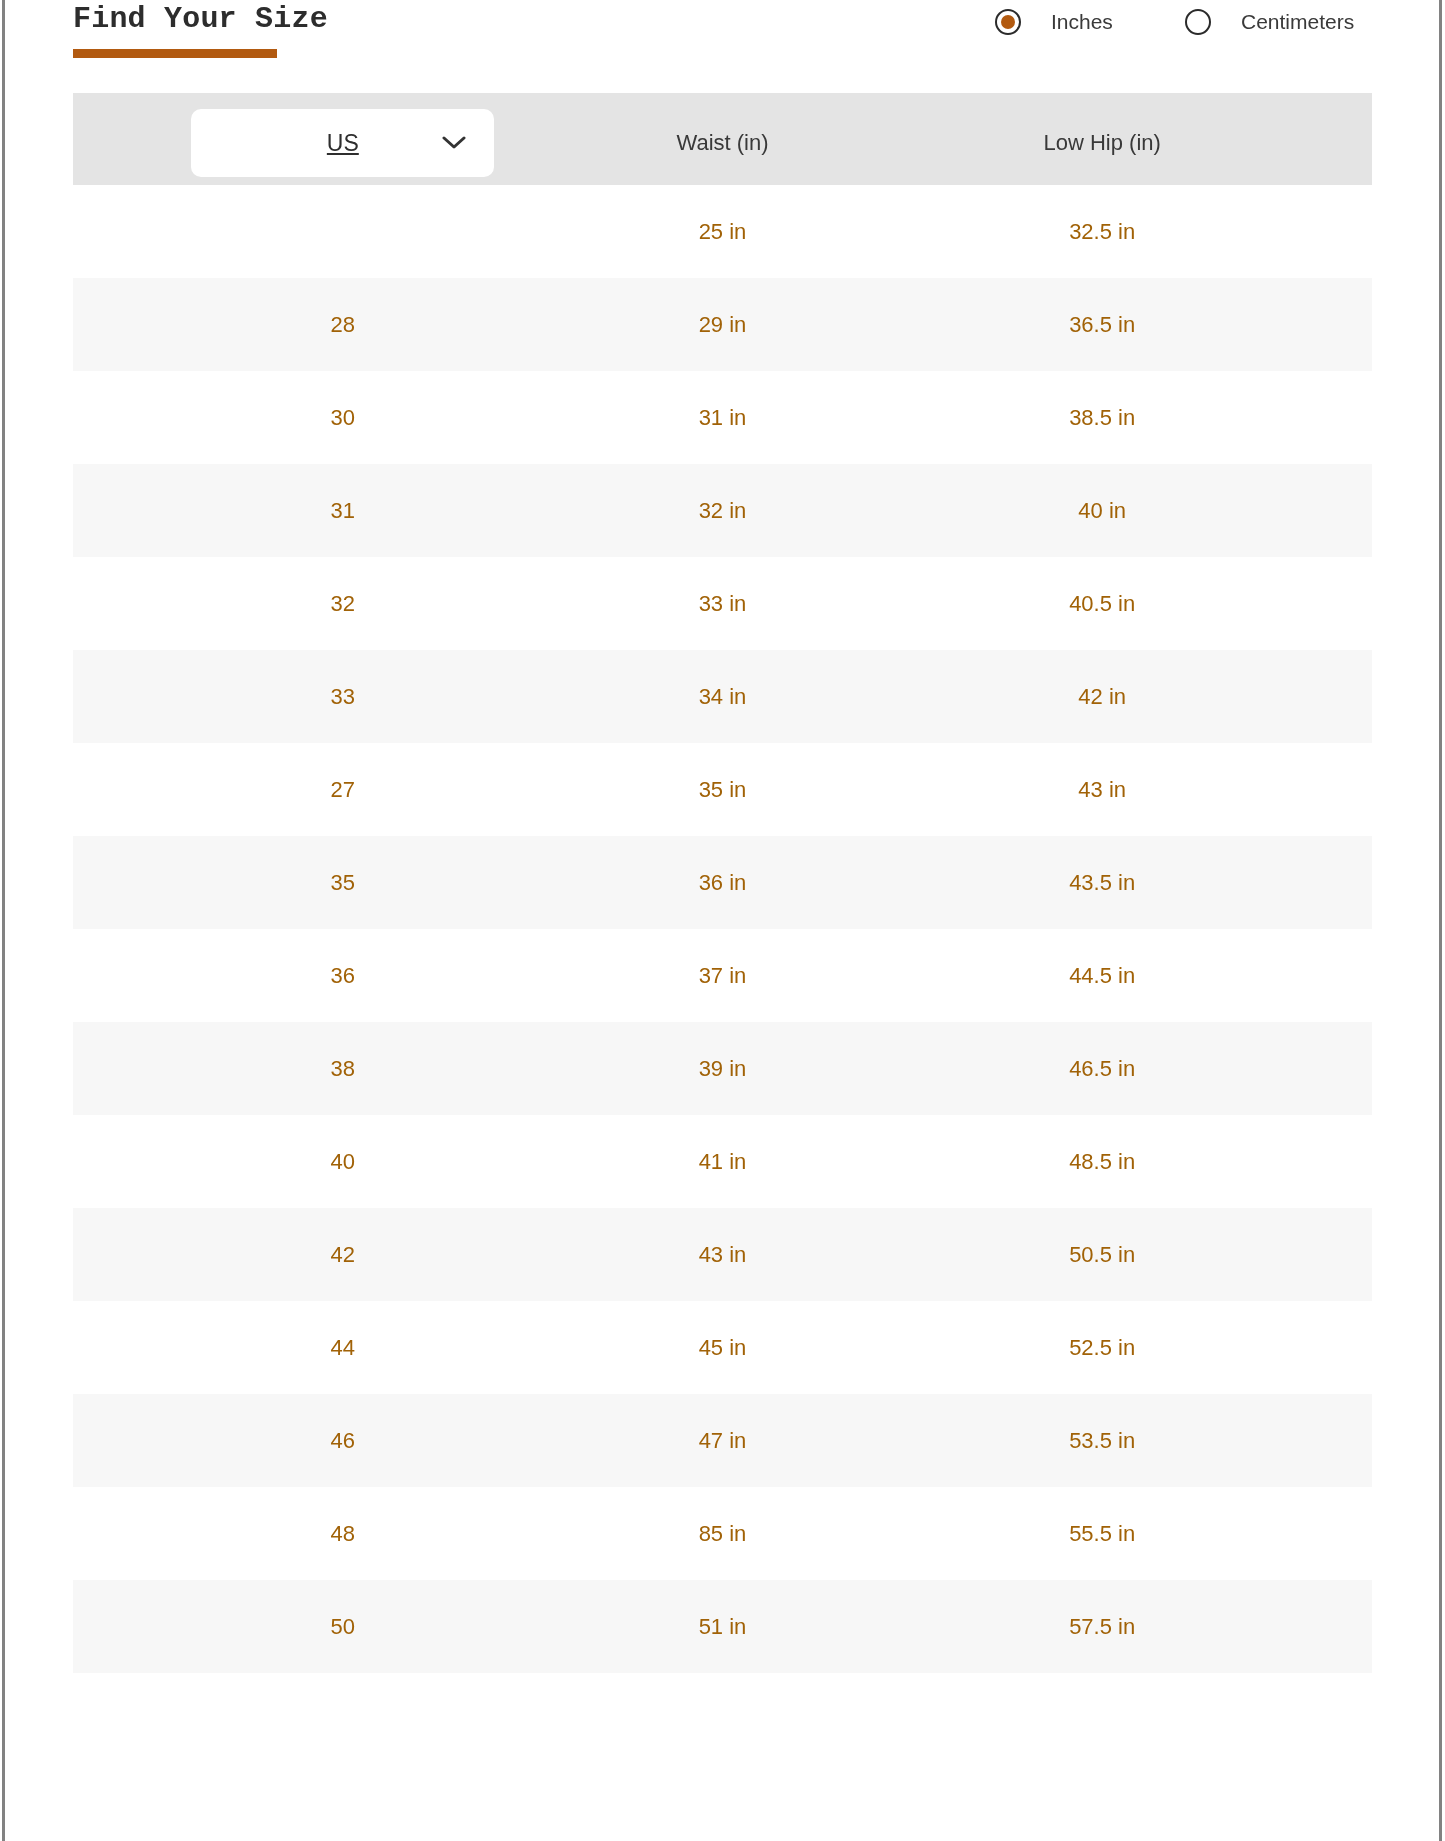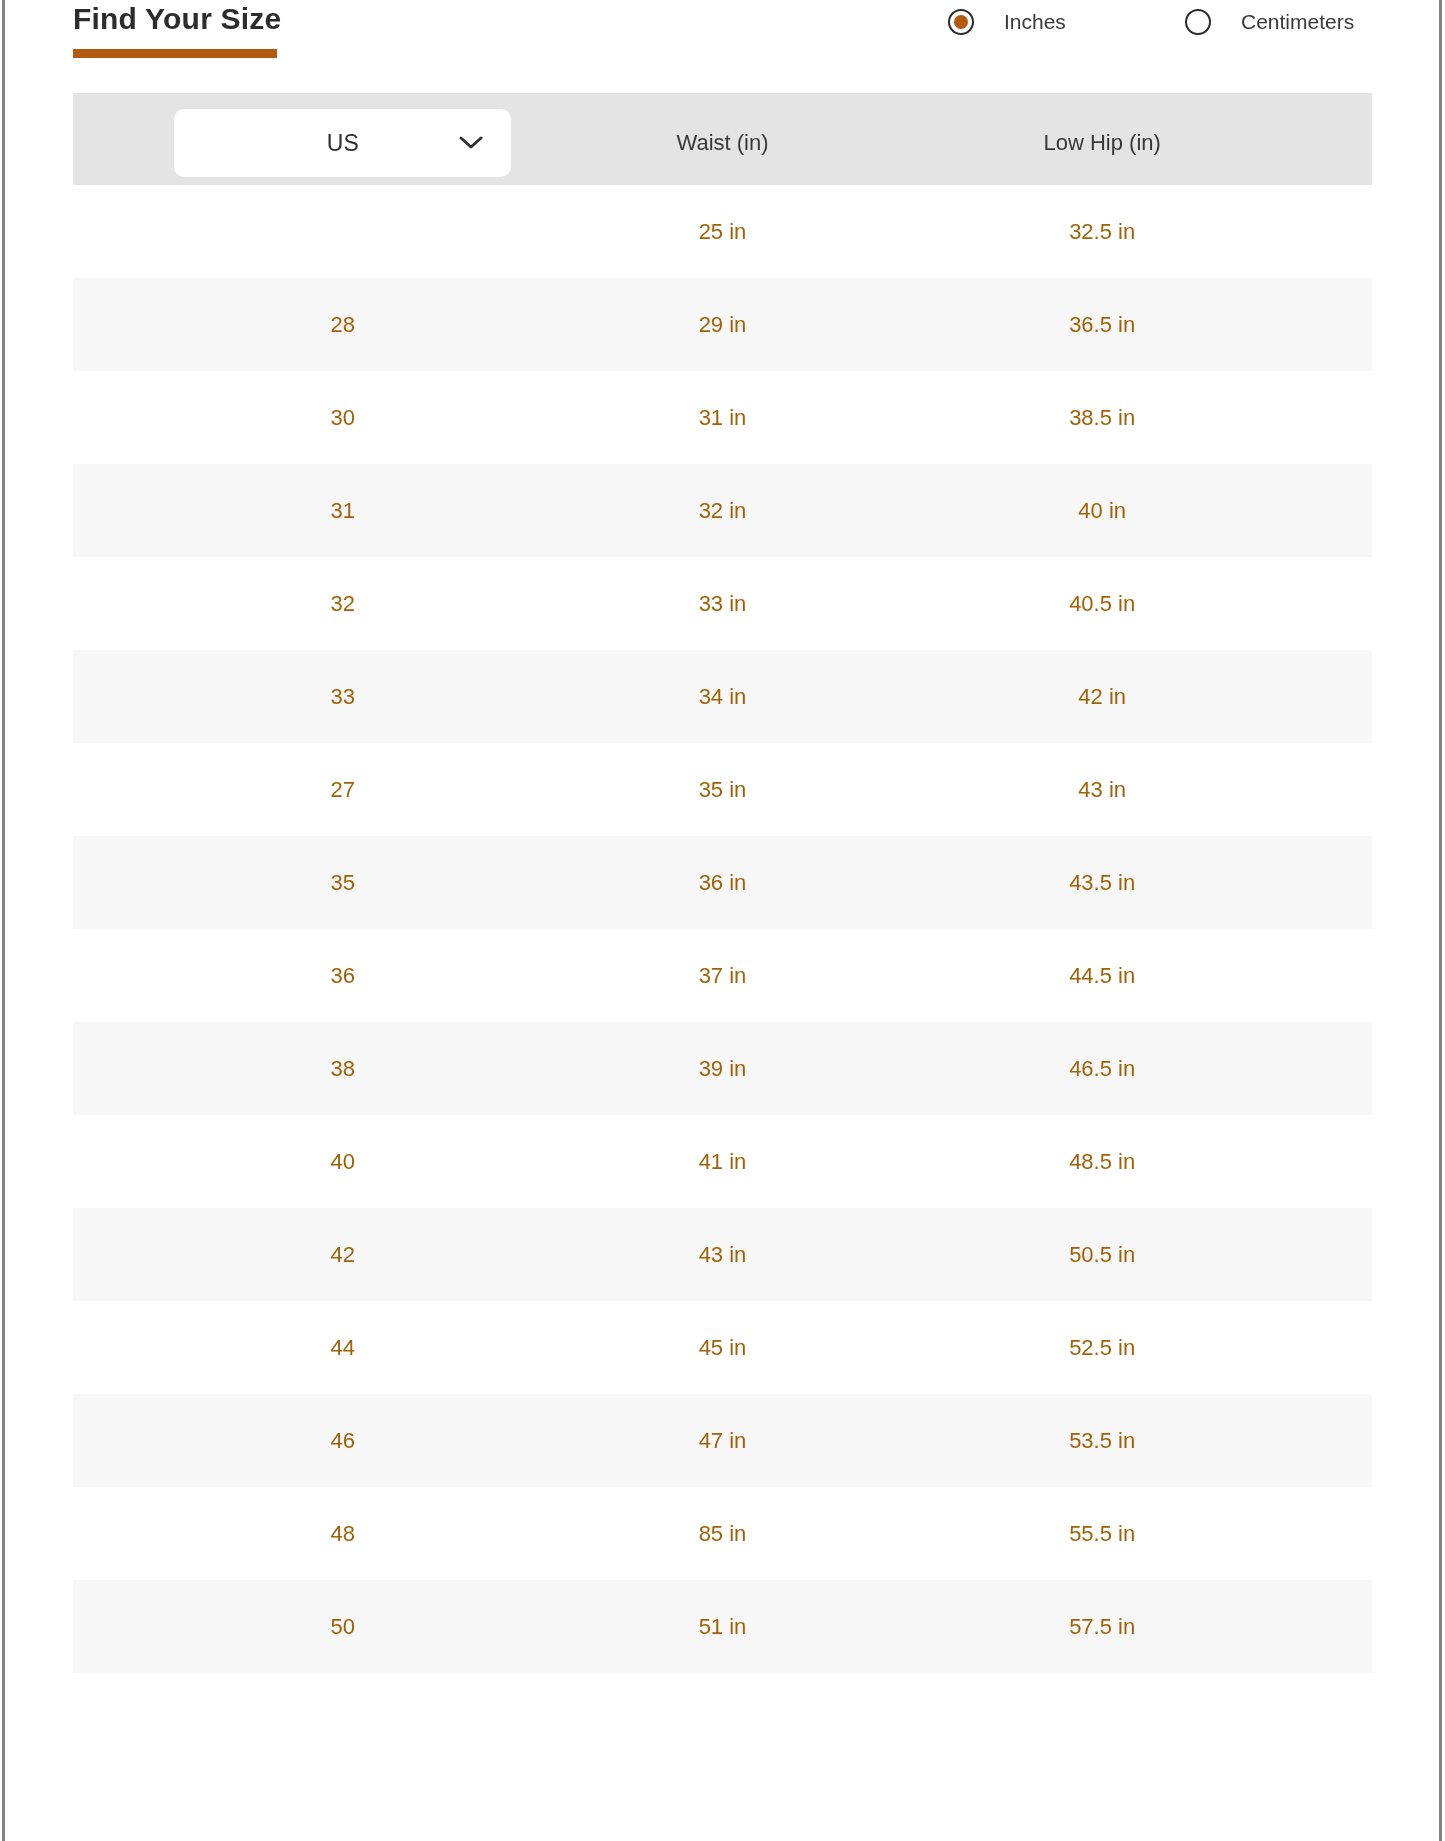"Find Your Size" .page-title { font-family: none -> Liberation Mono, monospace }
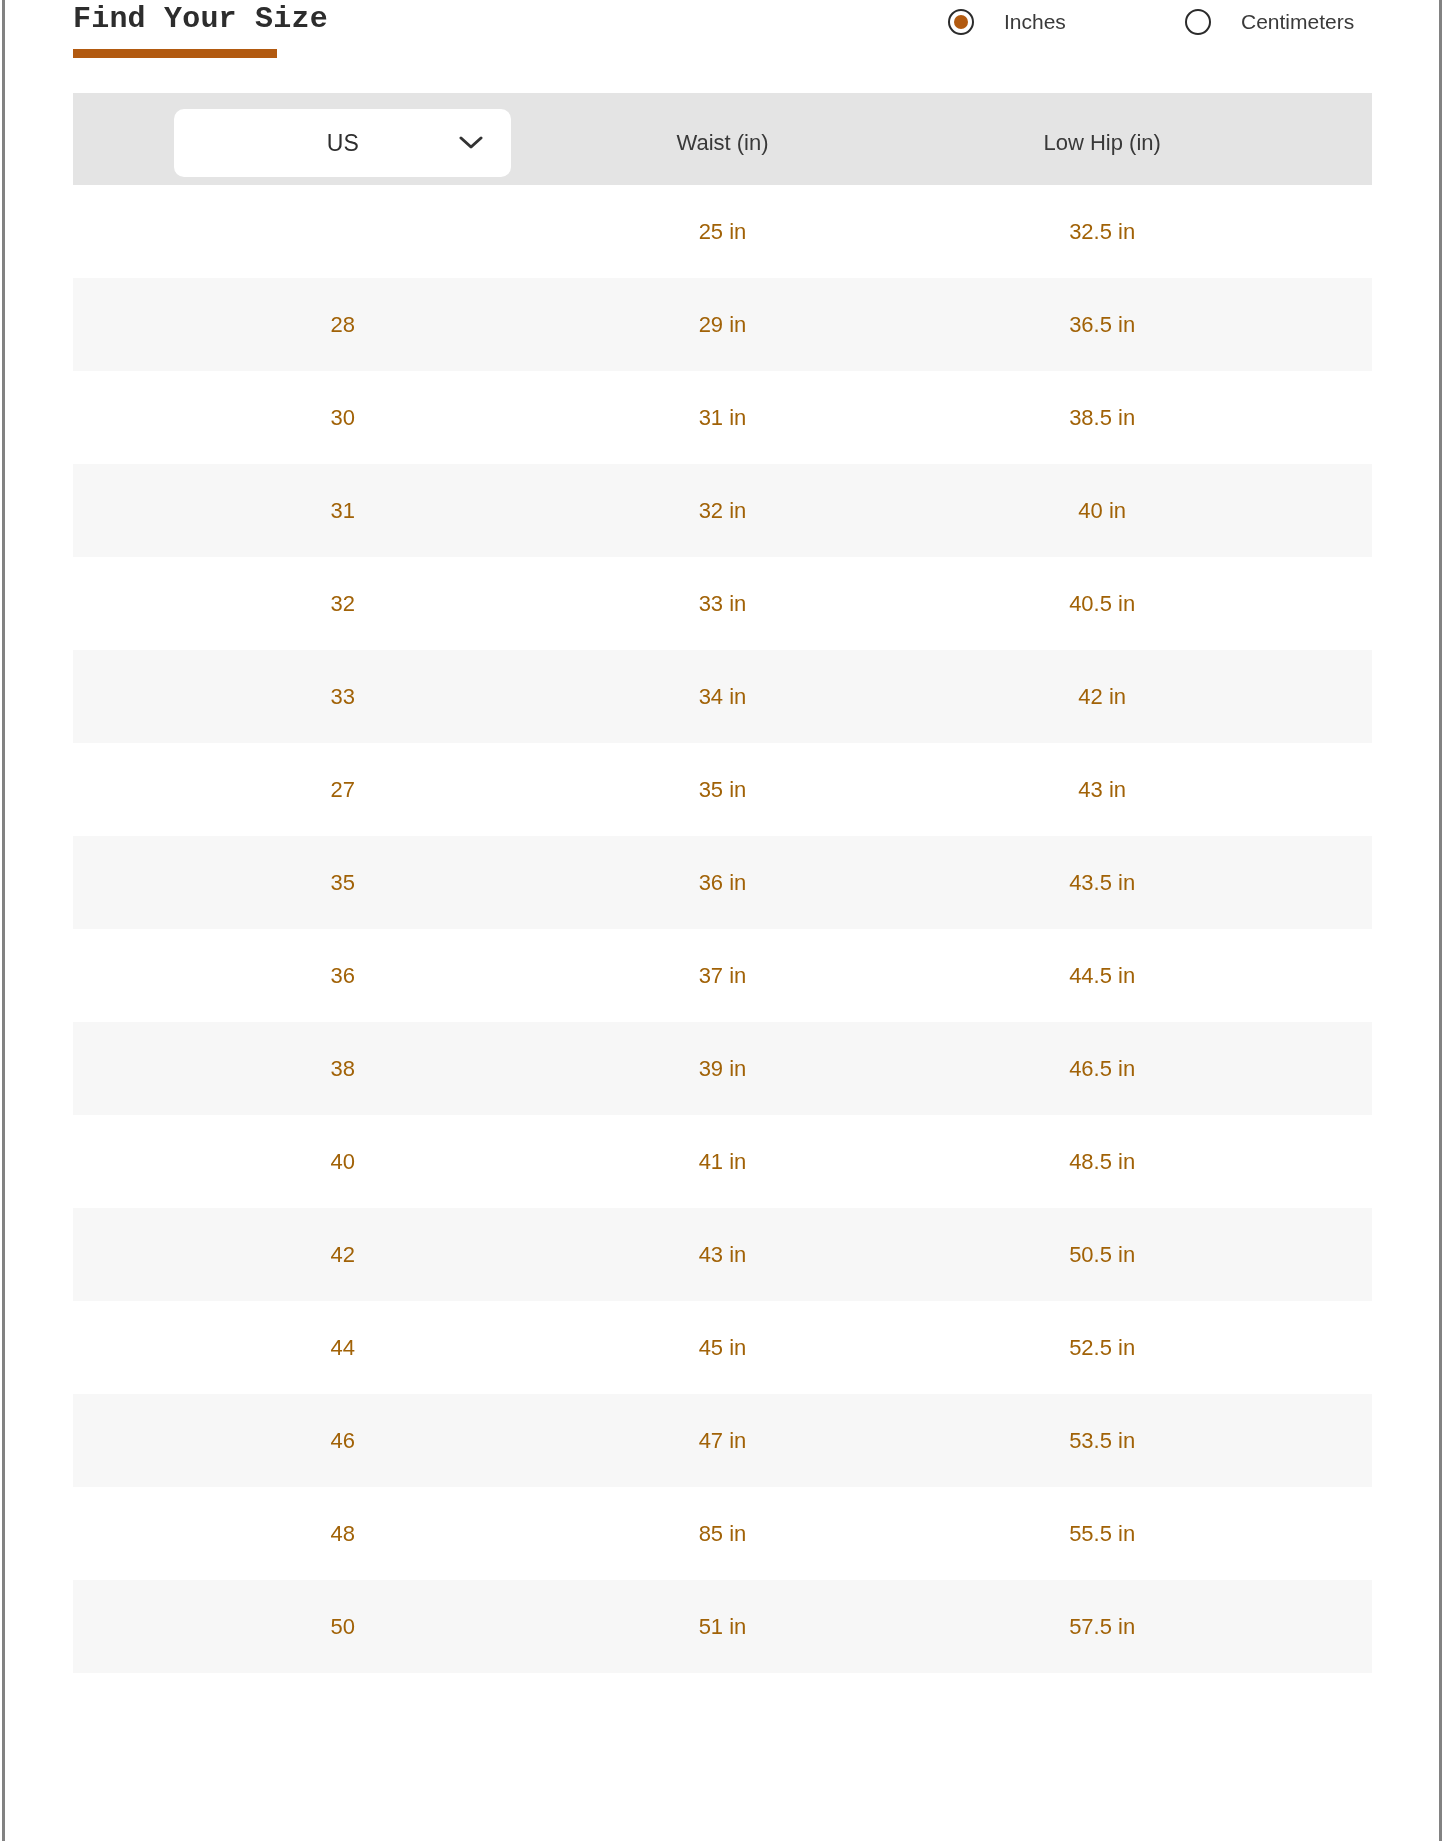"Inches" .radio-option.inches { left: 948px -> 995px }
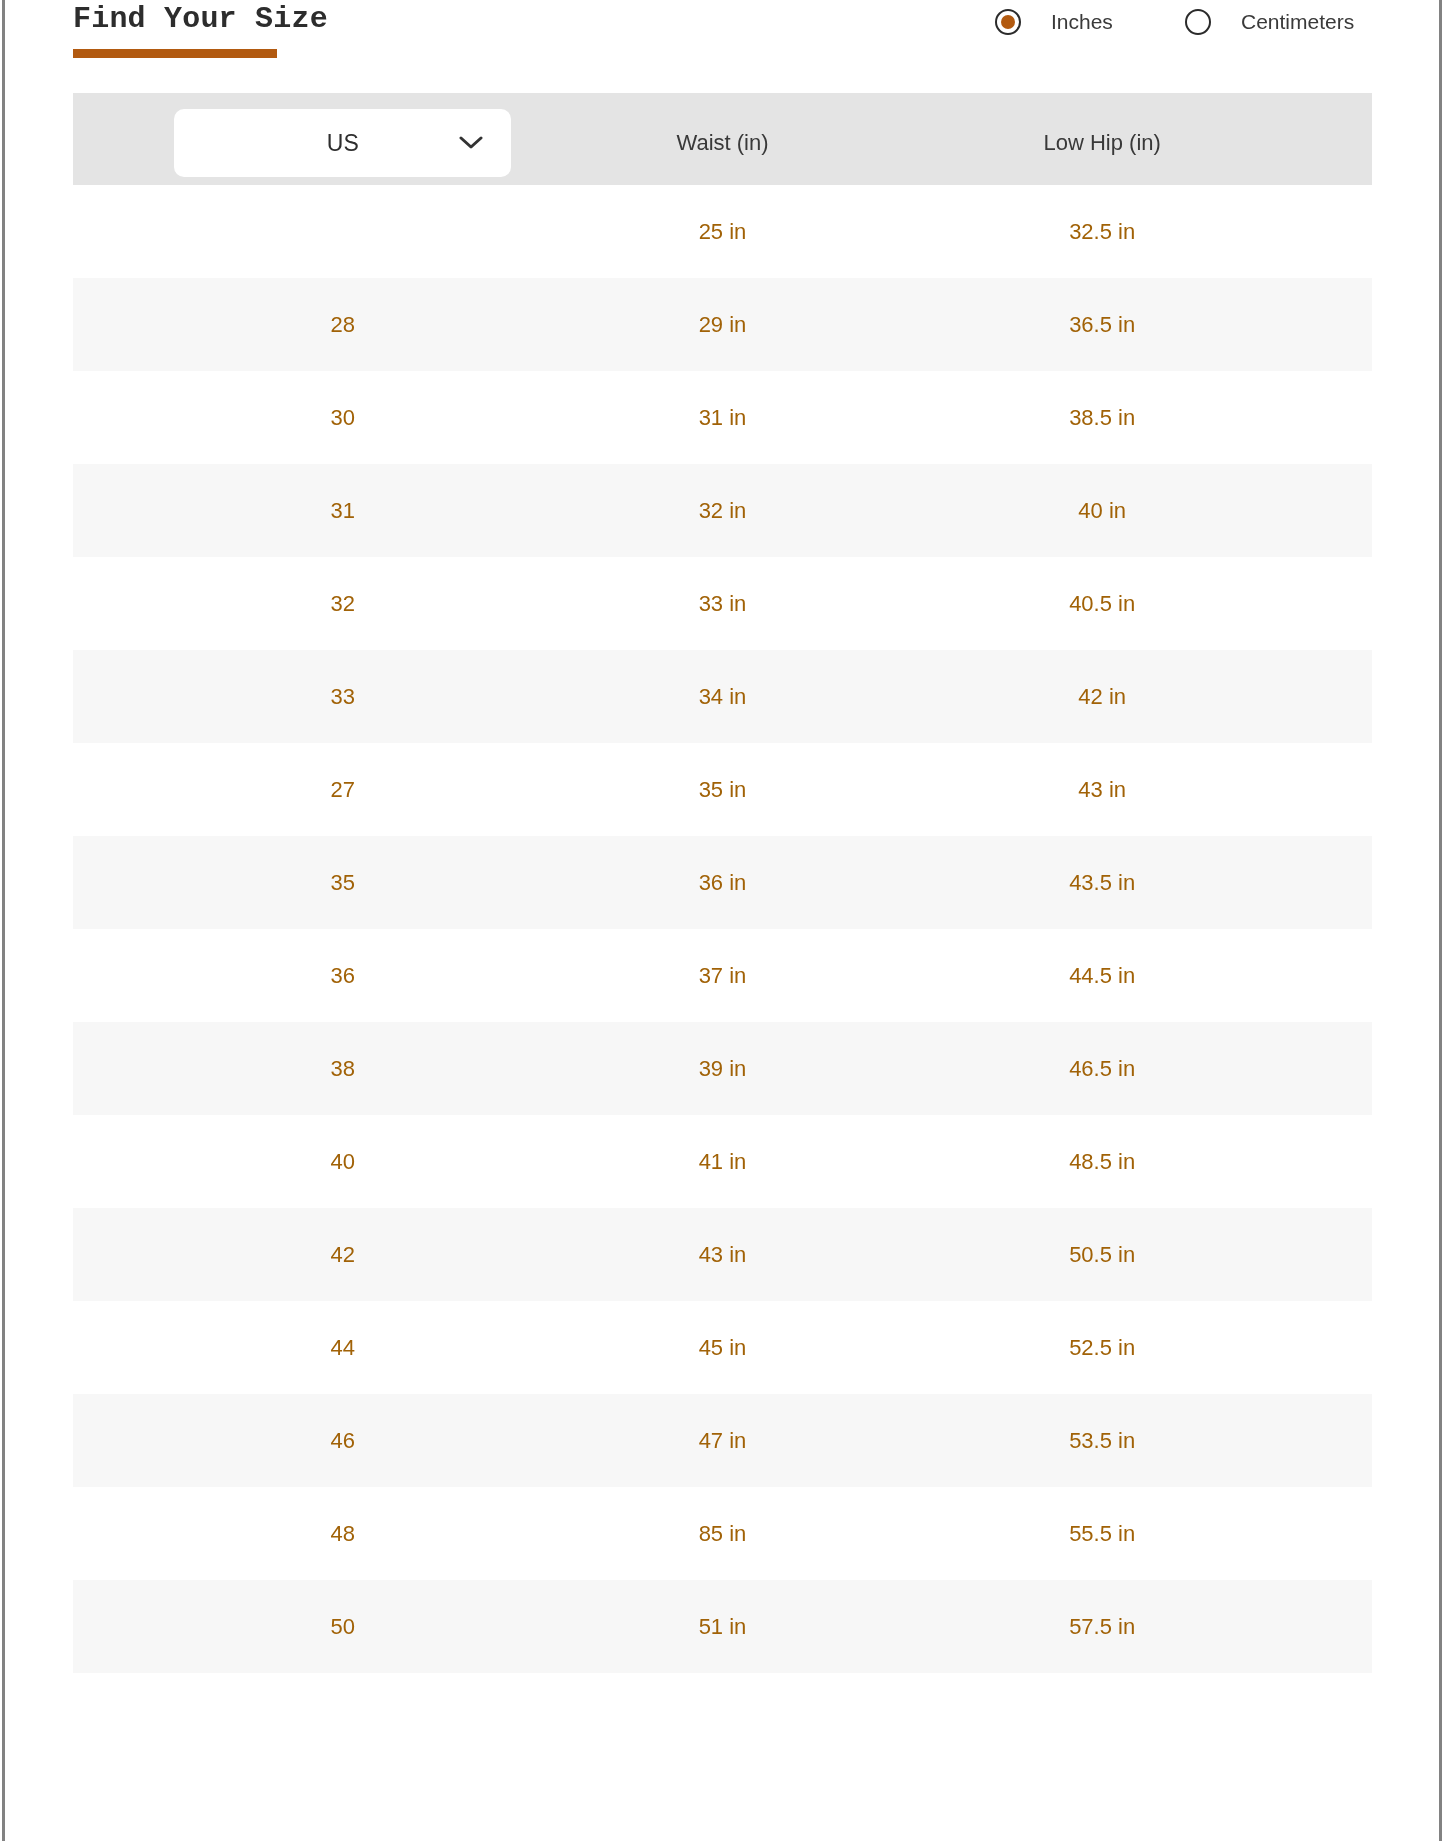"US" .region-select { text-decoration: none -> underline; width: 337px -> 303px }
